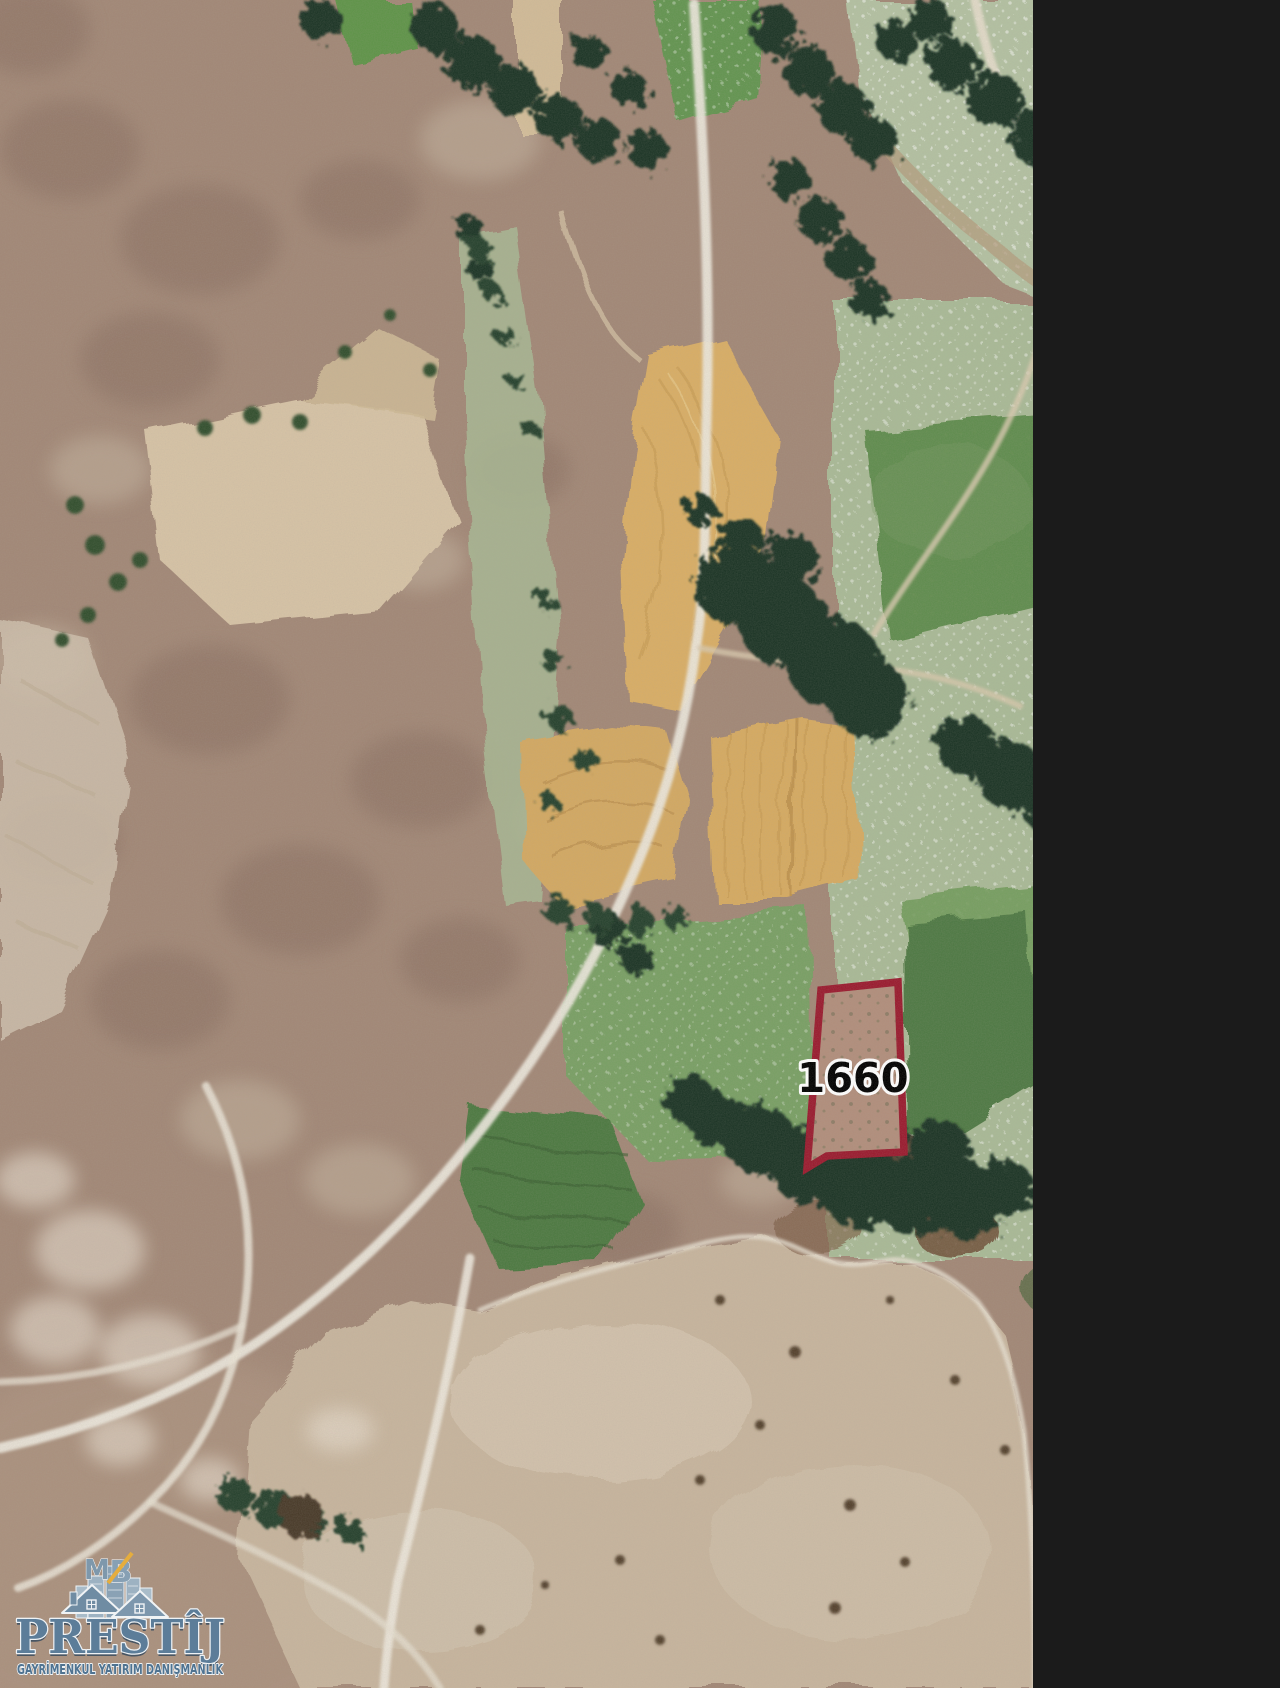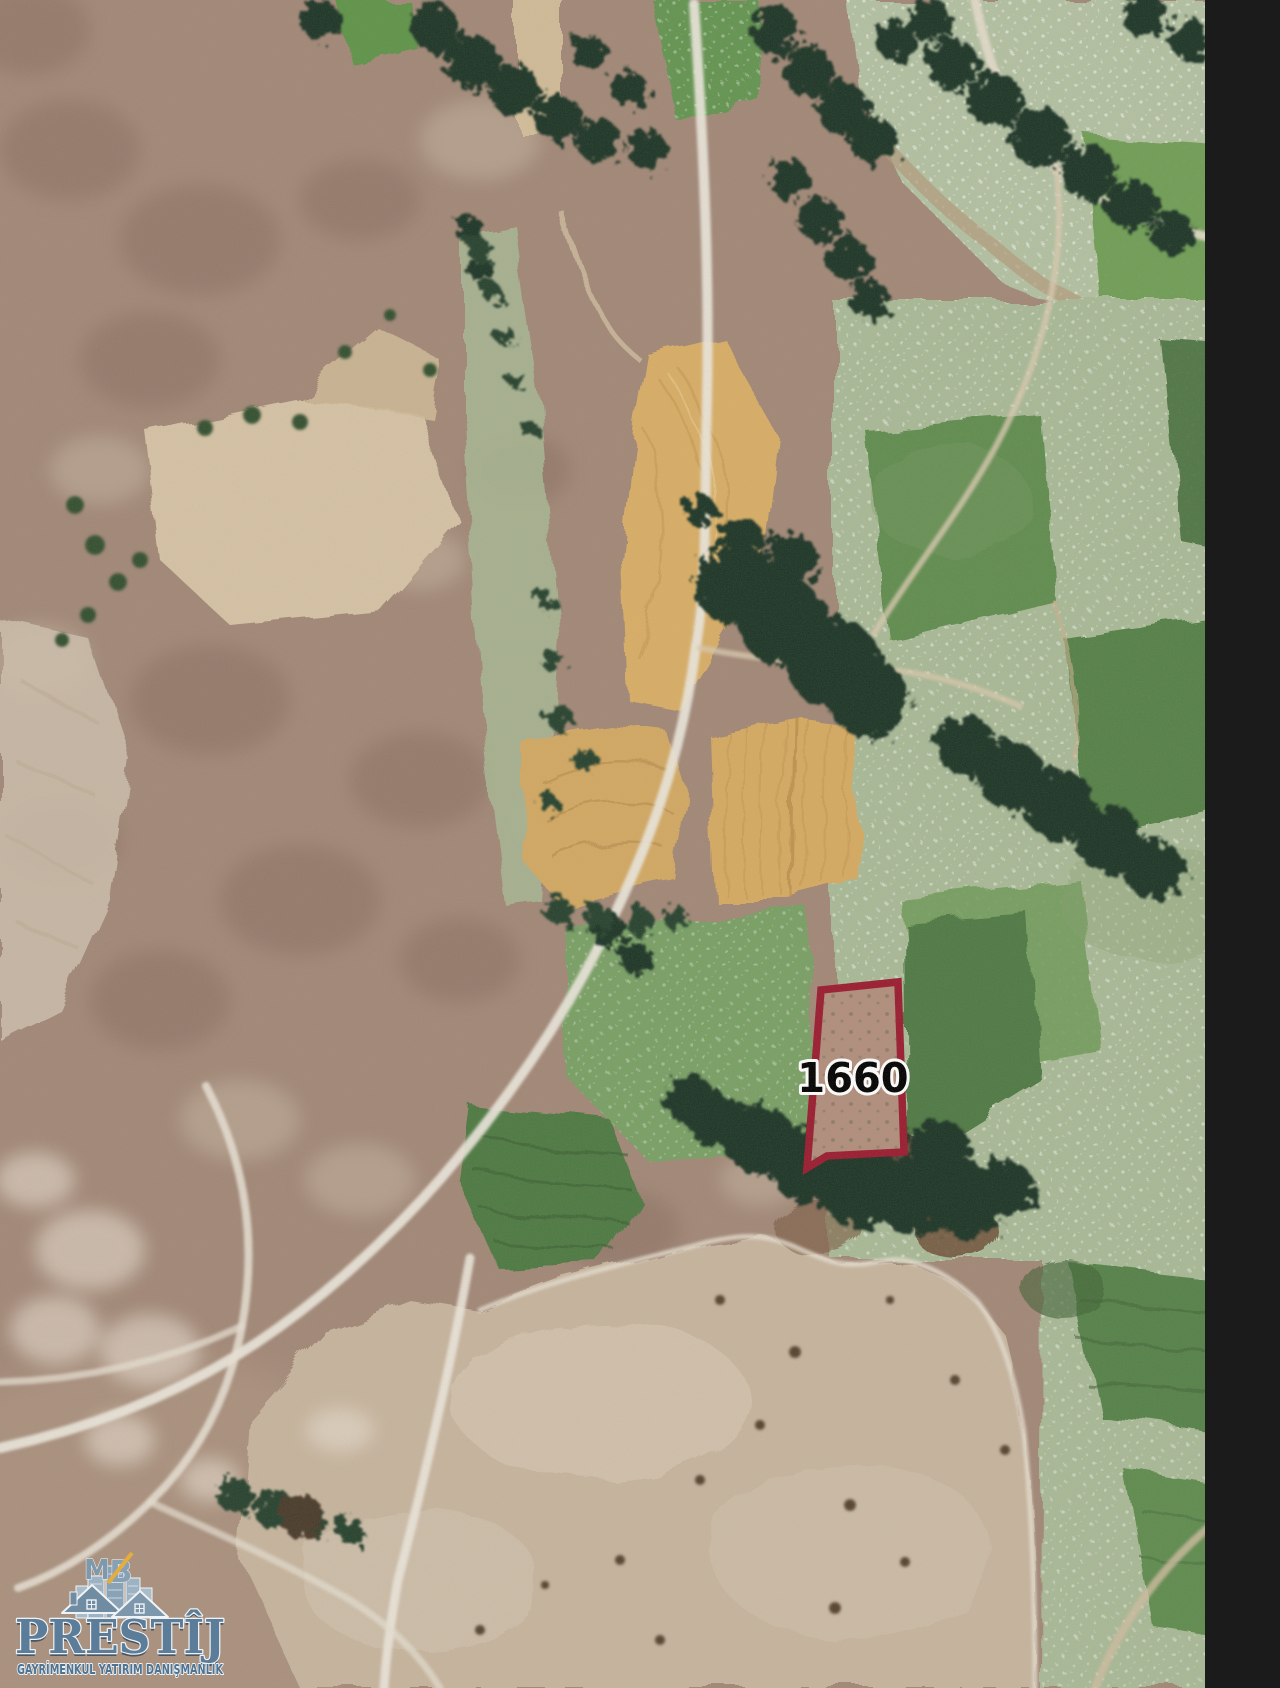"1660" .stage { width: 1205px -> 1033px }
